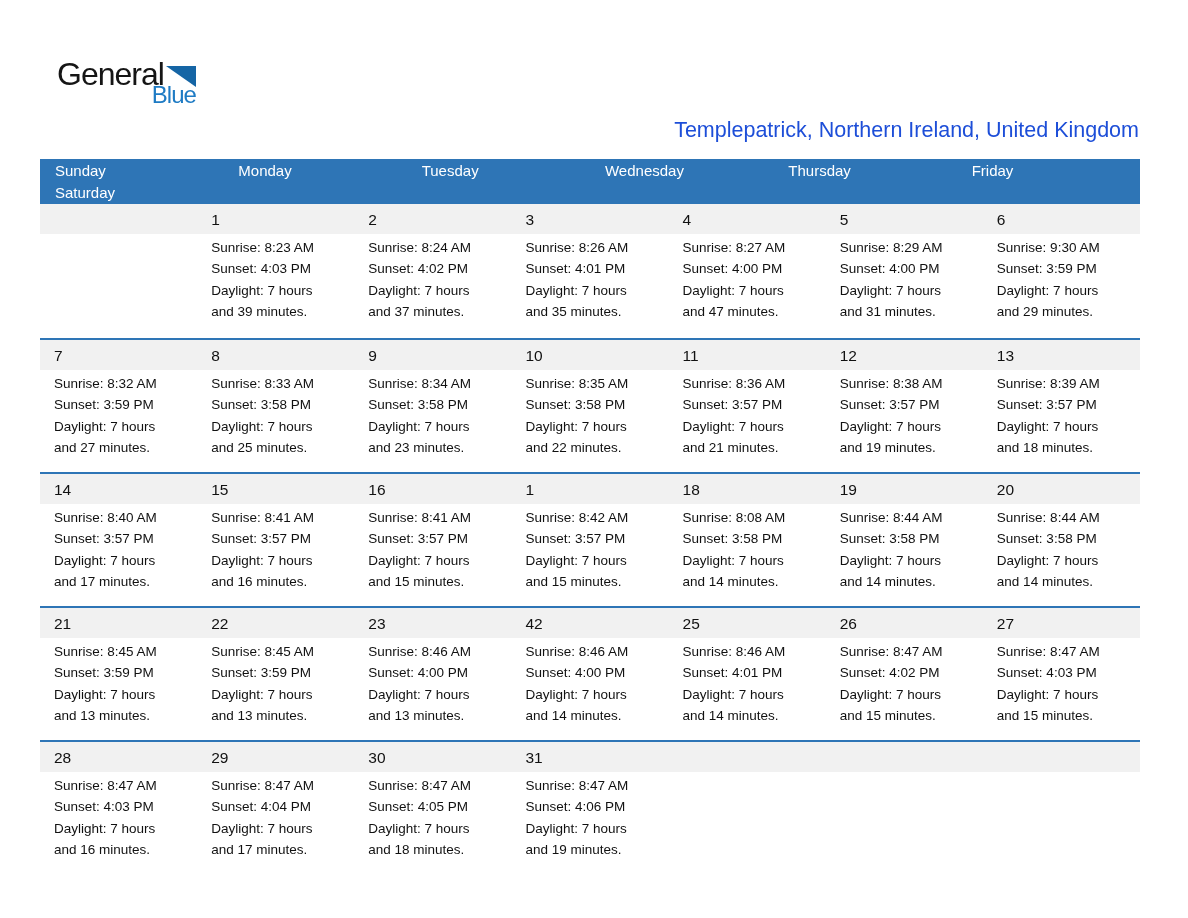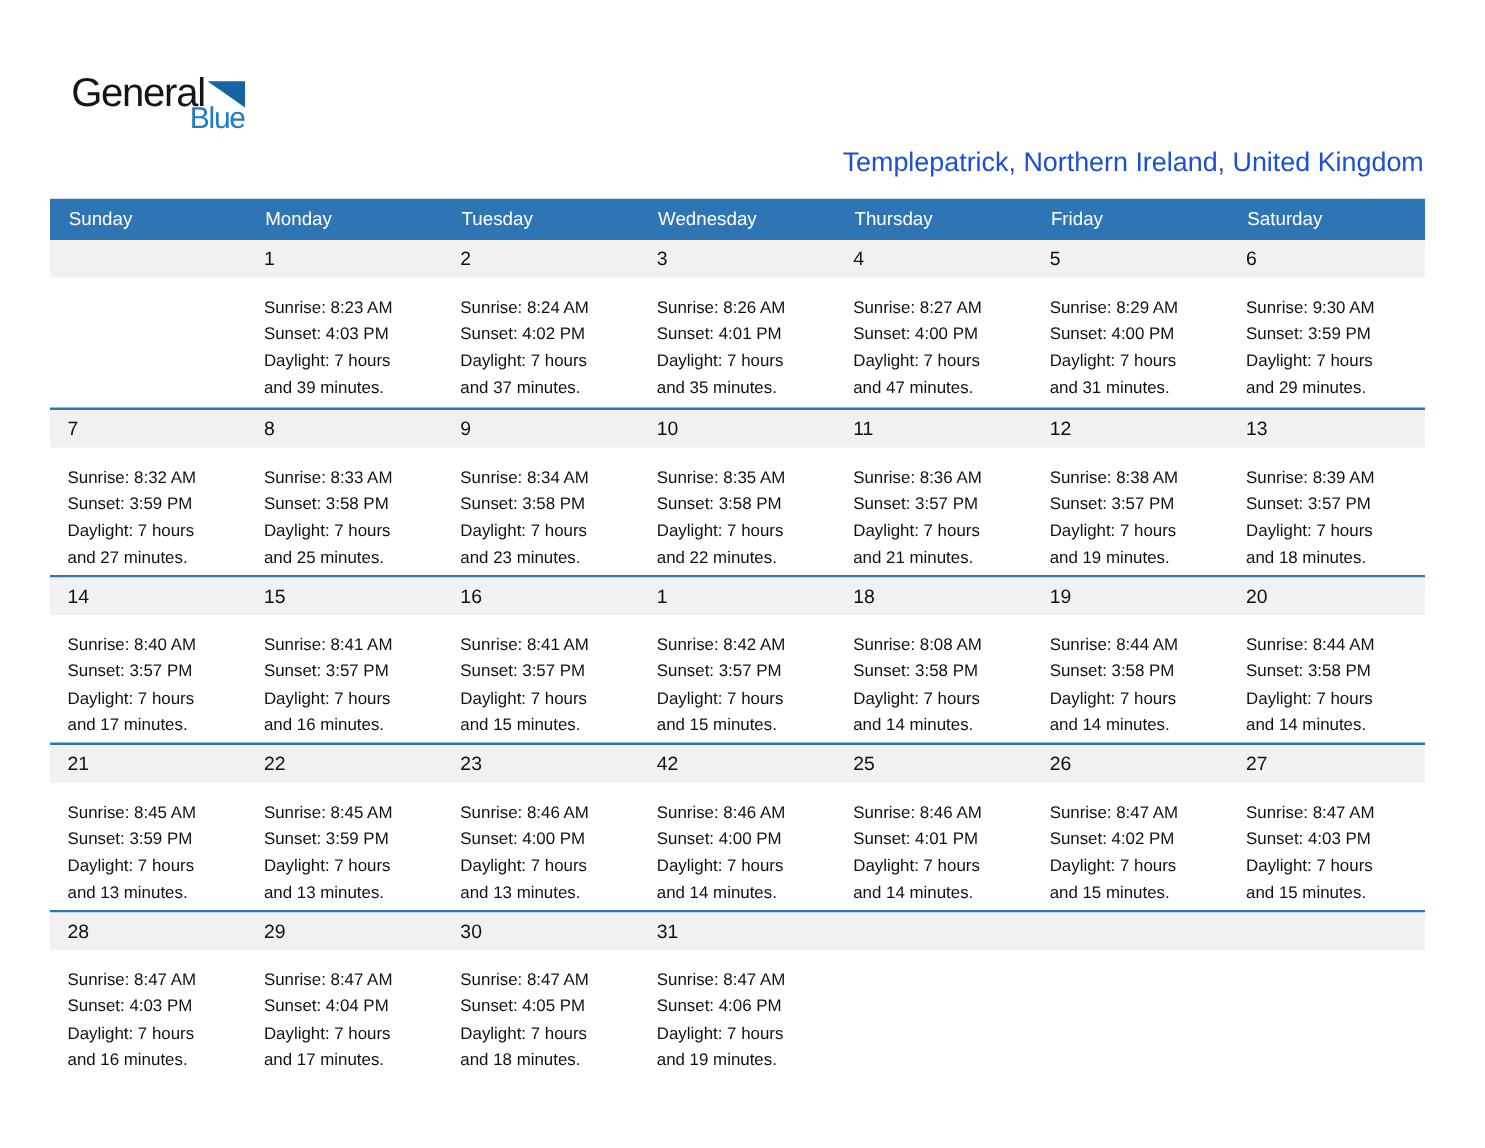"Sunday" .weekday-row { grid-template-columns: repeat(7,1fr) -> repeat(6,1fr); height: 33px -> 45px }
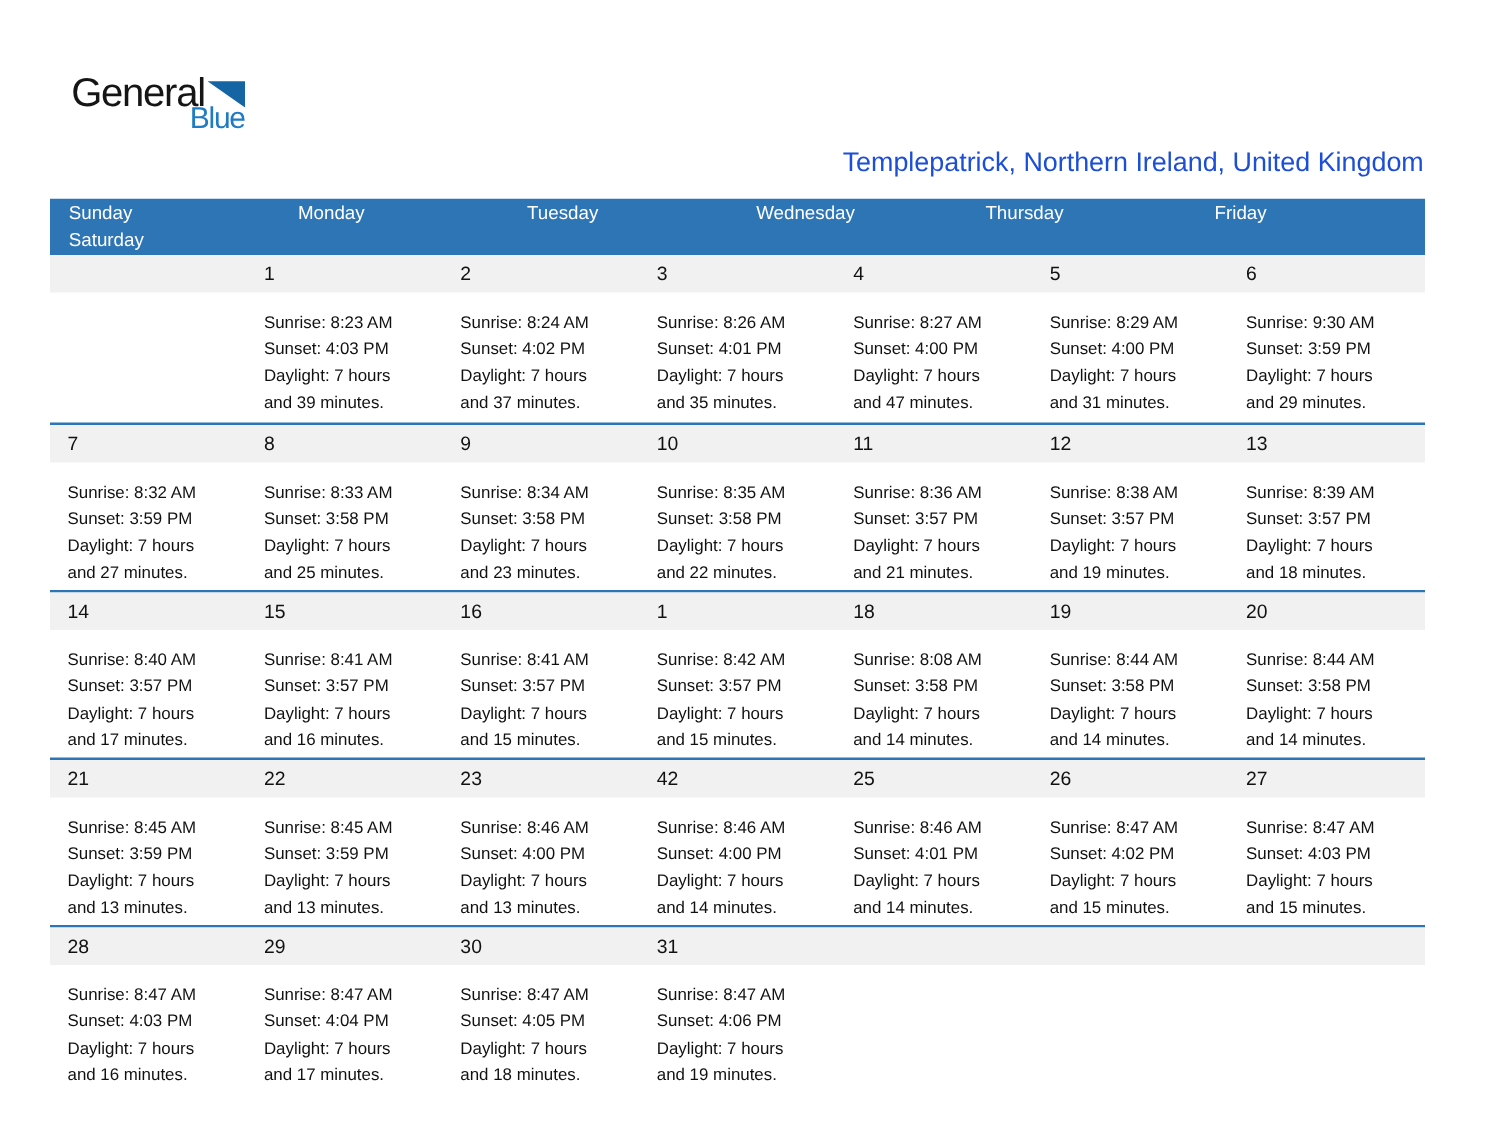"Sunrise: 8:23 AM" .cell-line.first { margin-top: 13px -> 3px }
